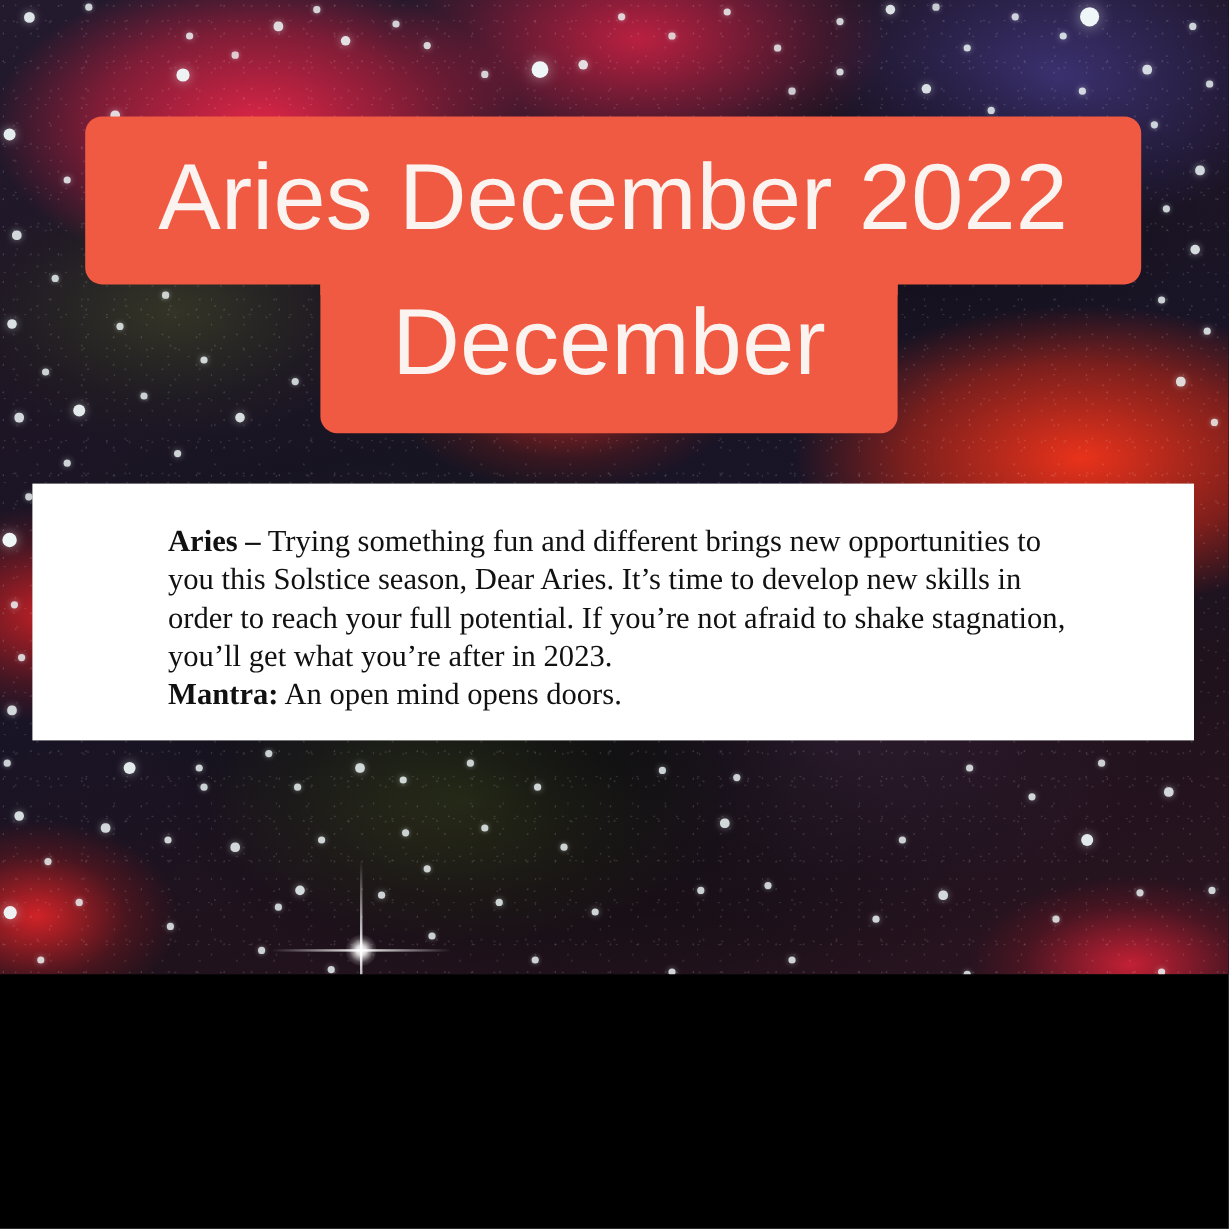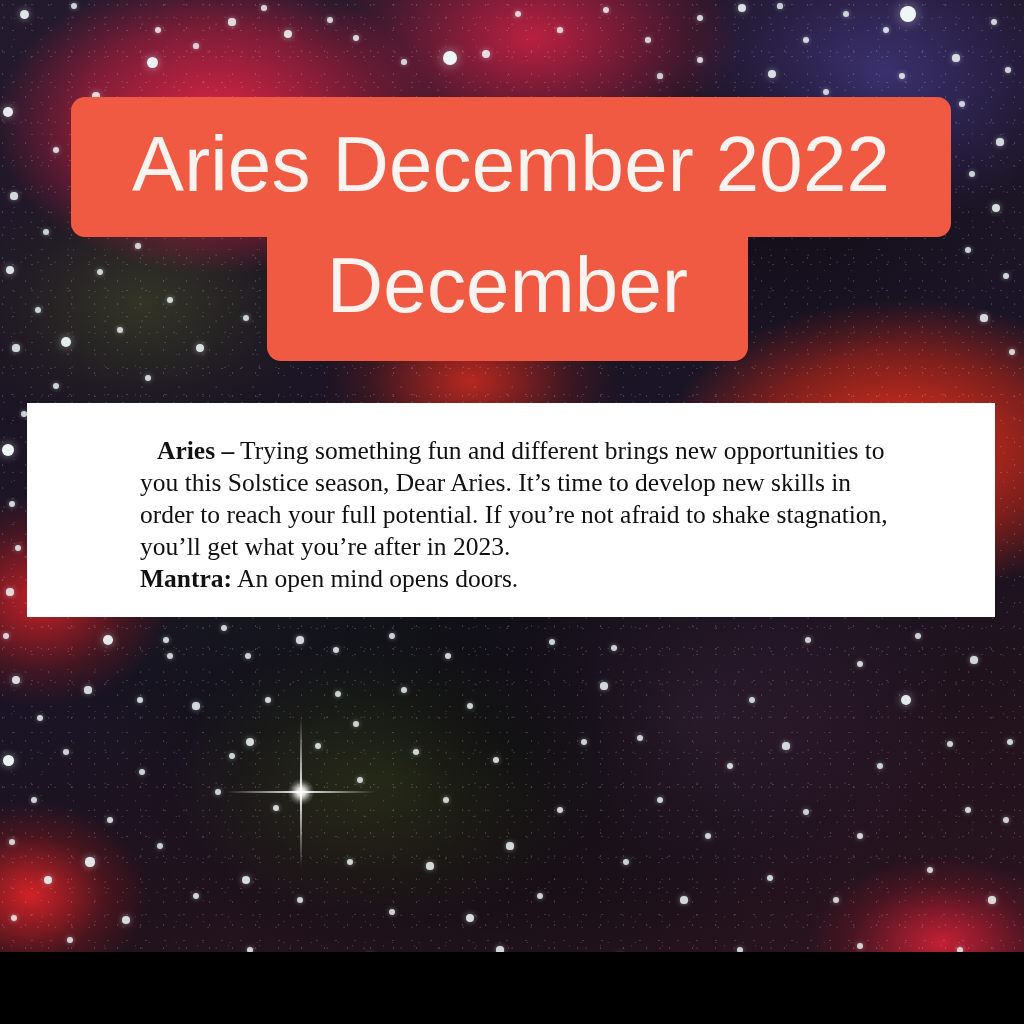"Aries December 2022" #stage { height: 952px -> 812px }
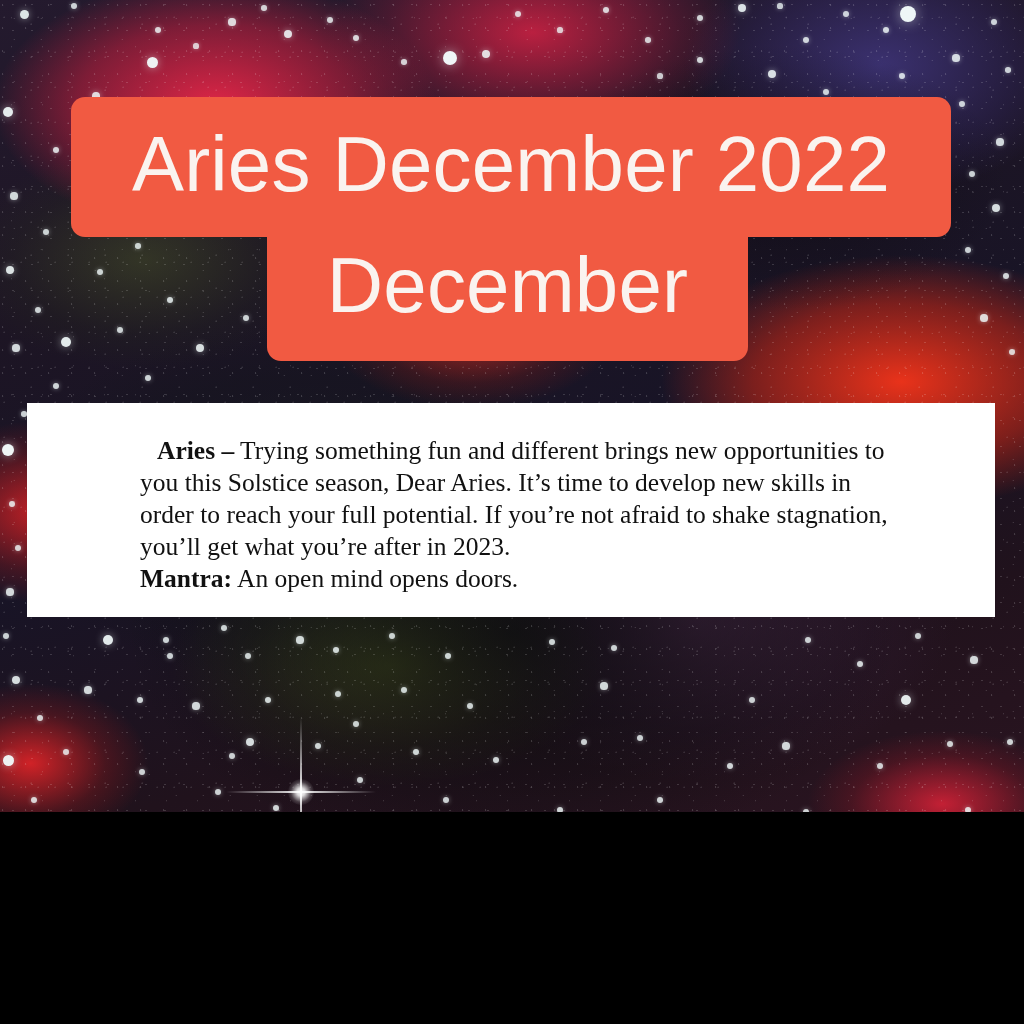"Aries –" #horoscope-text .lead { margin-left: 17px -> none }
